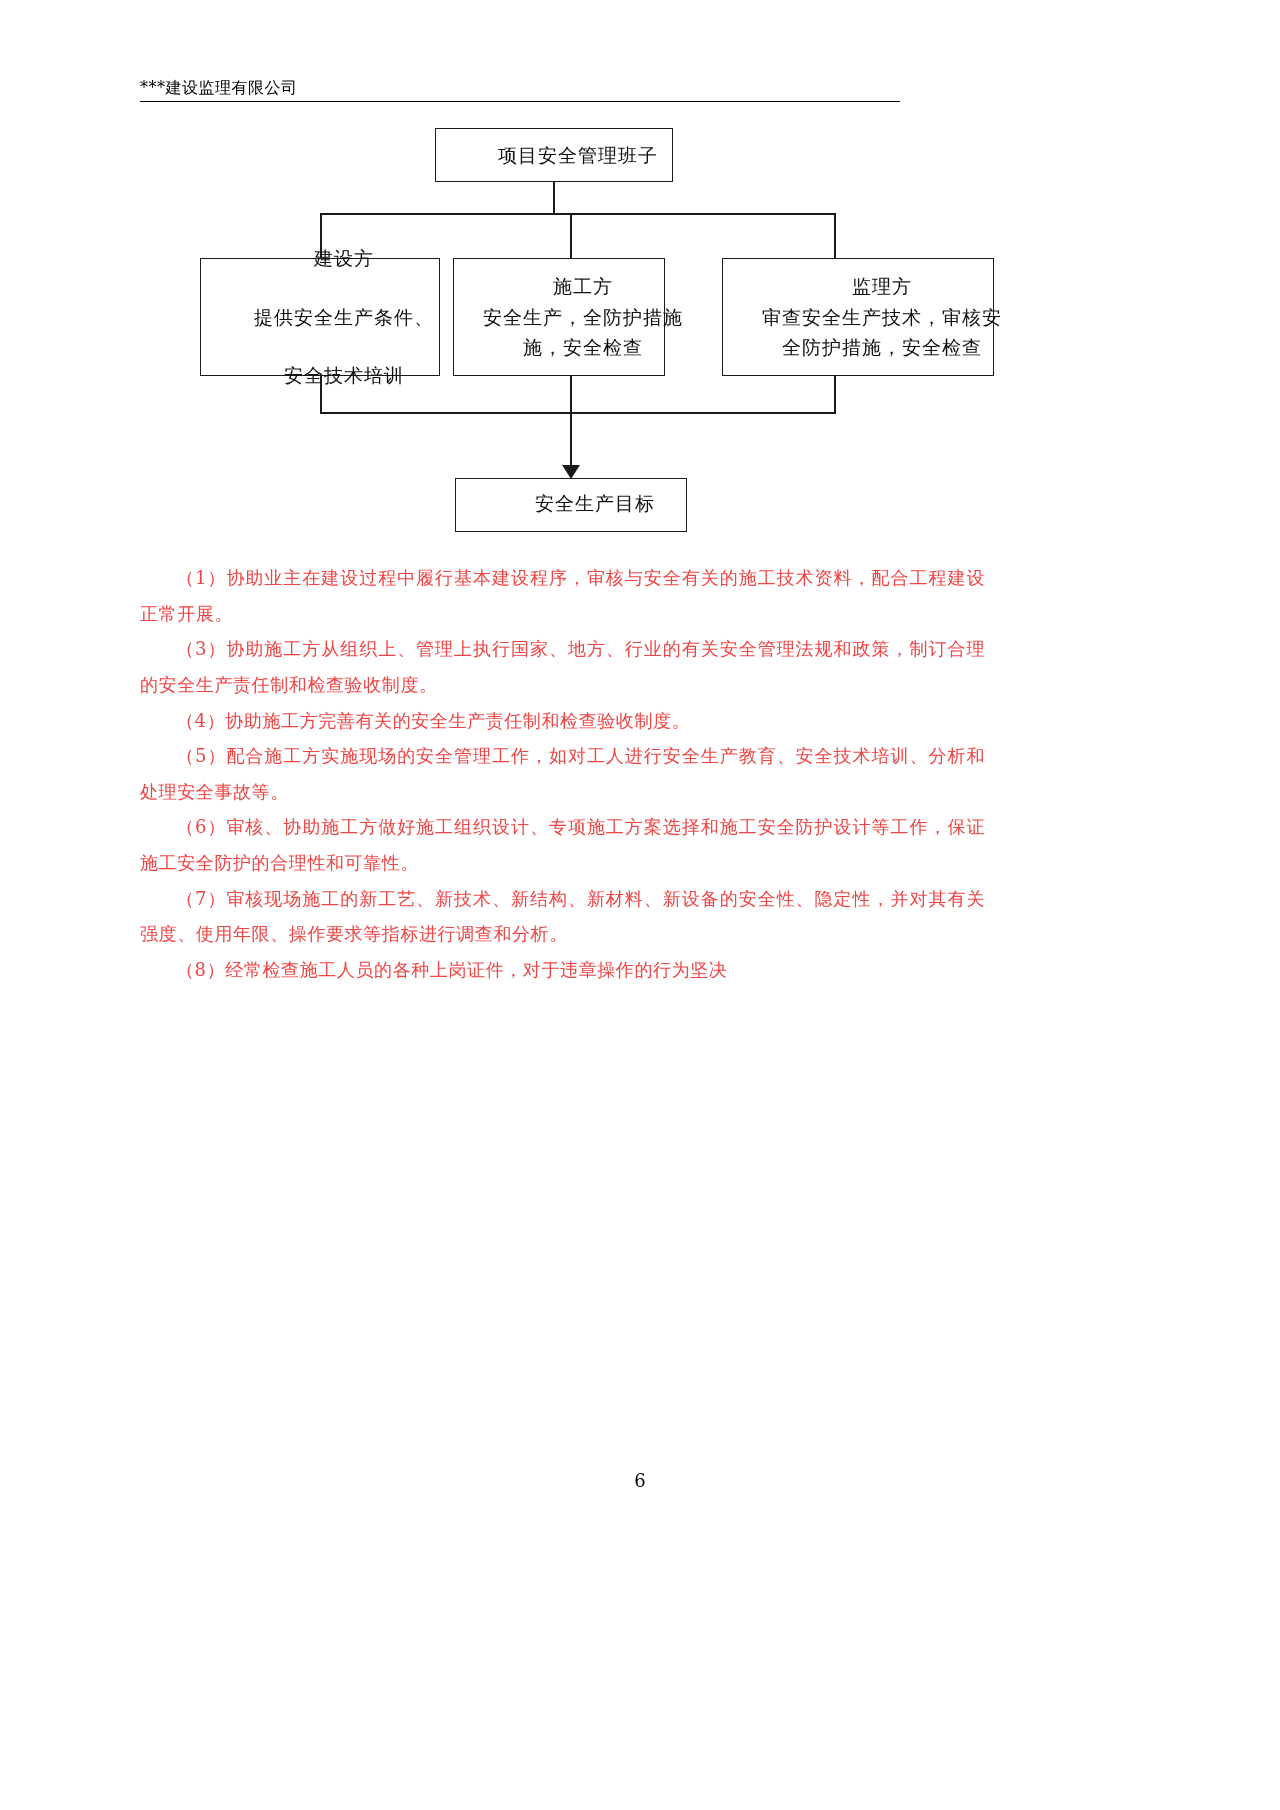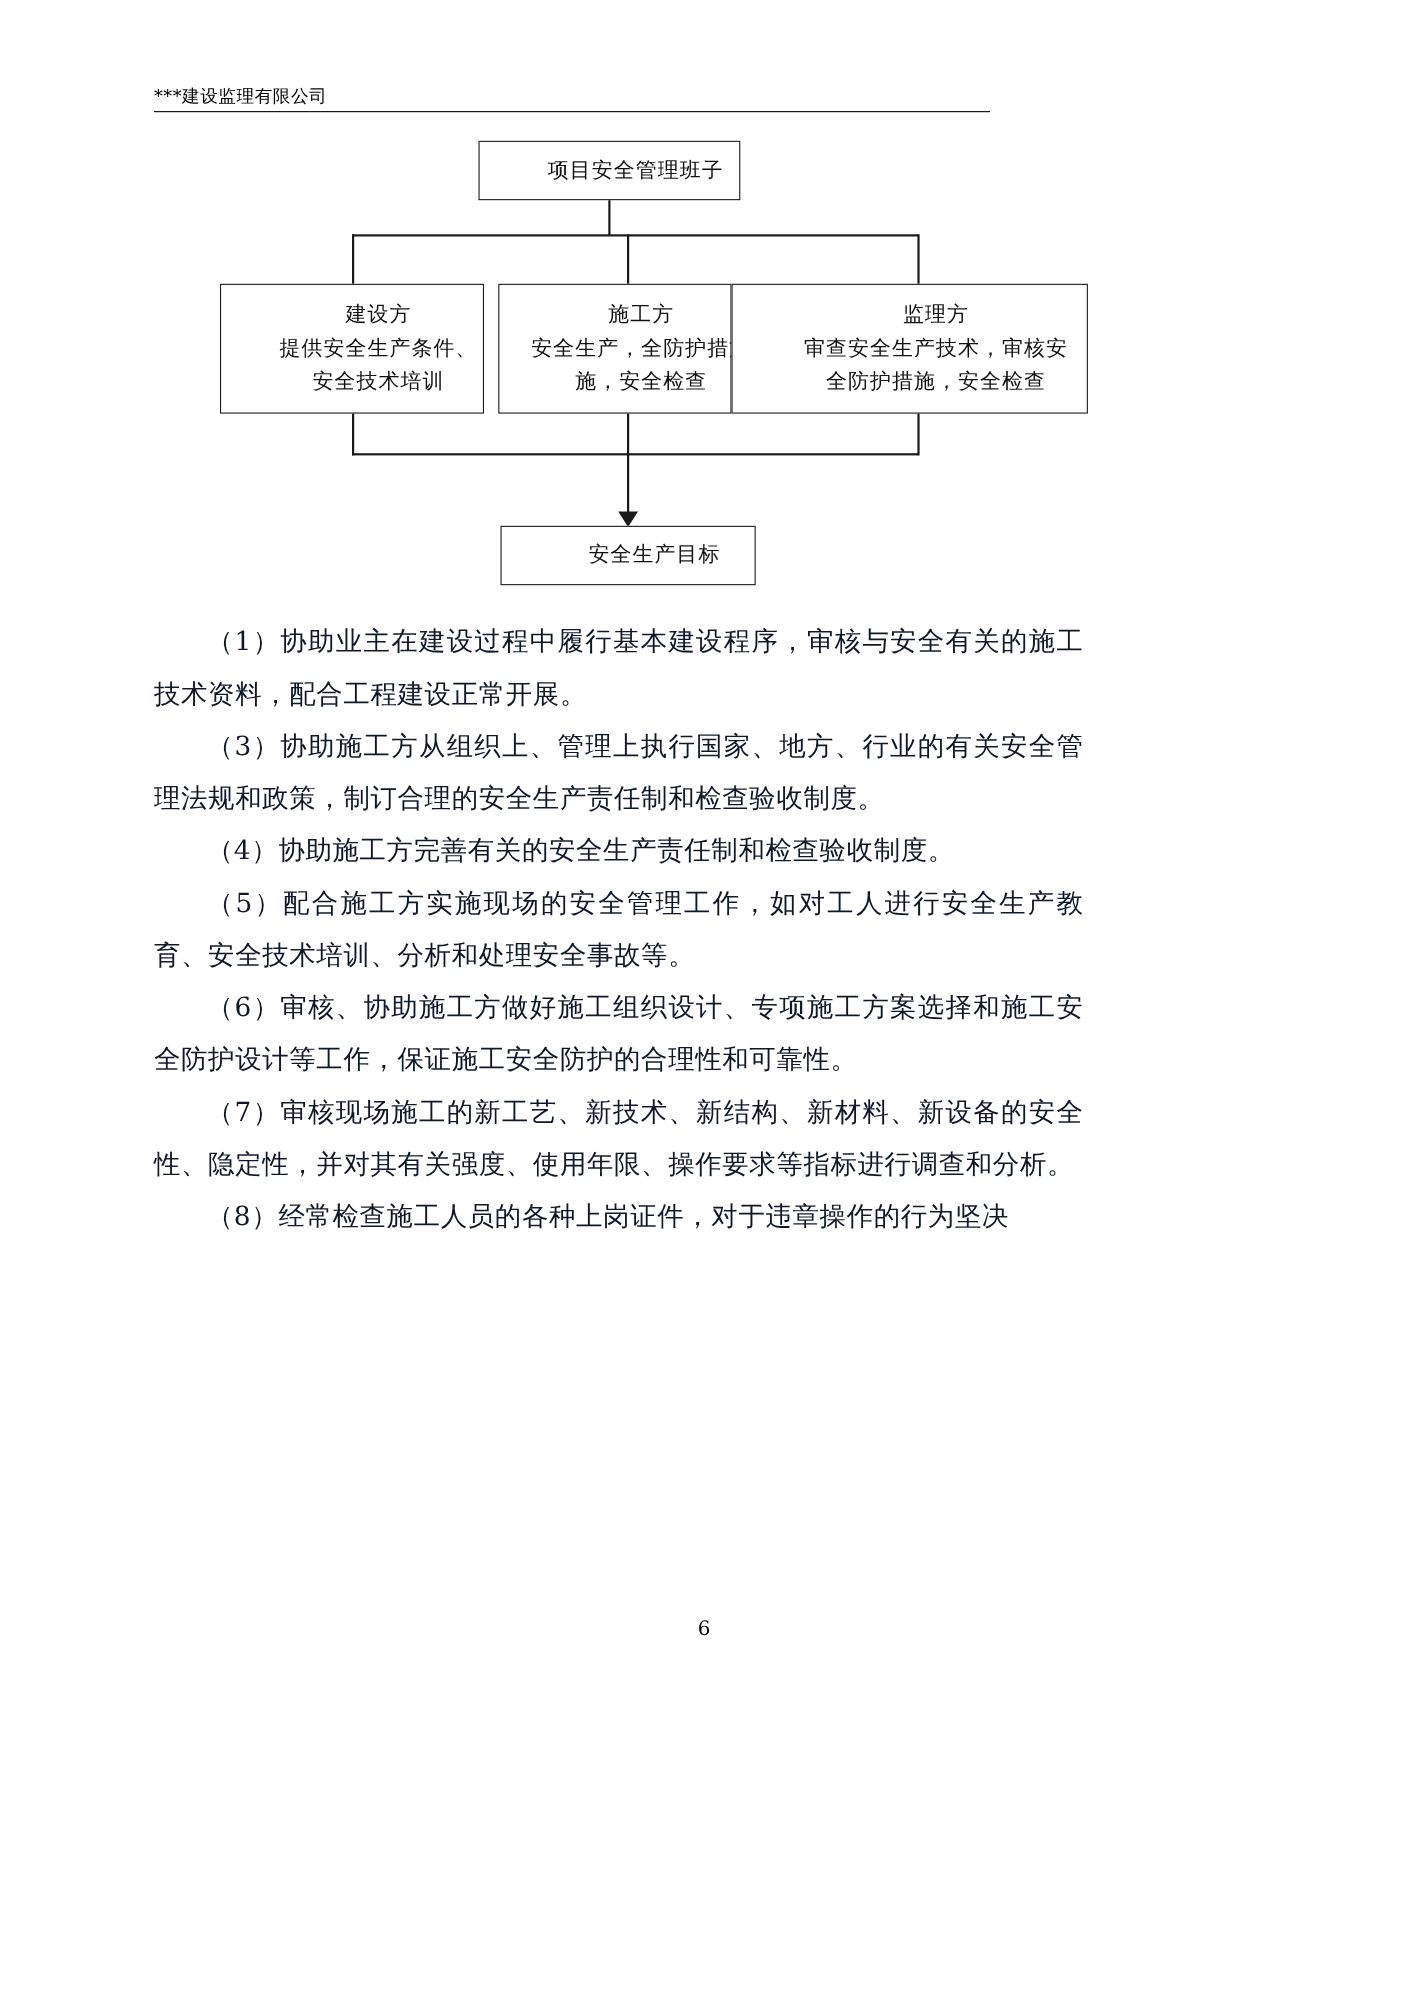"建设方" #node-owner { gap: none -> 28px }
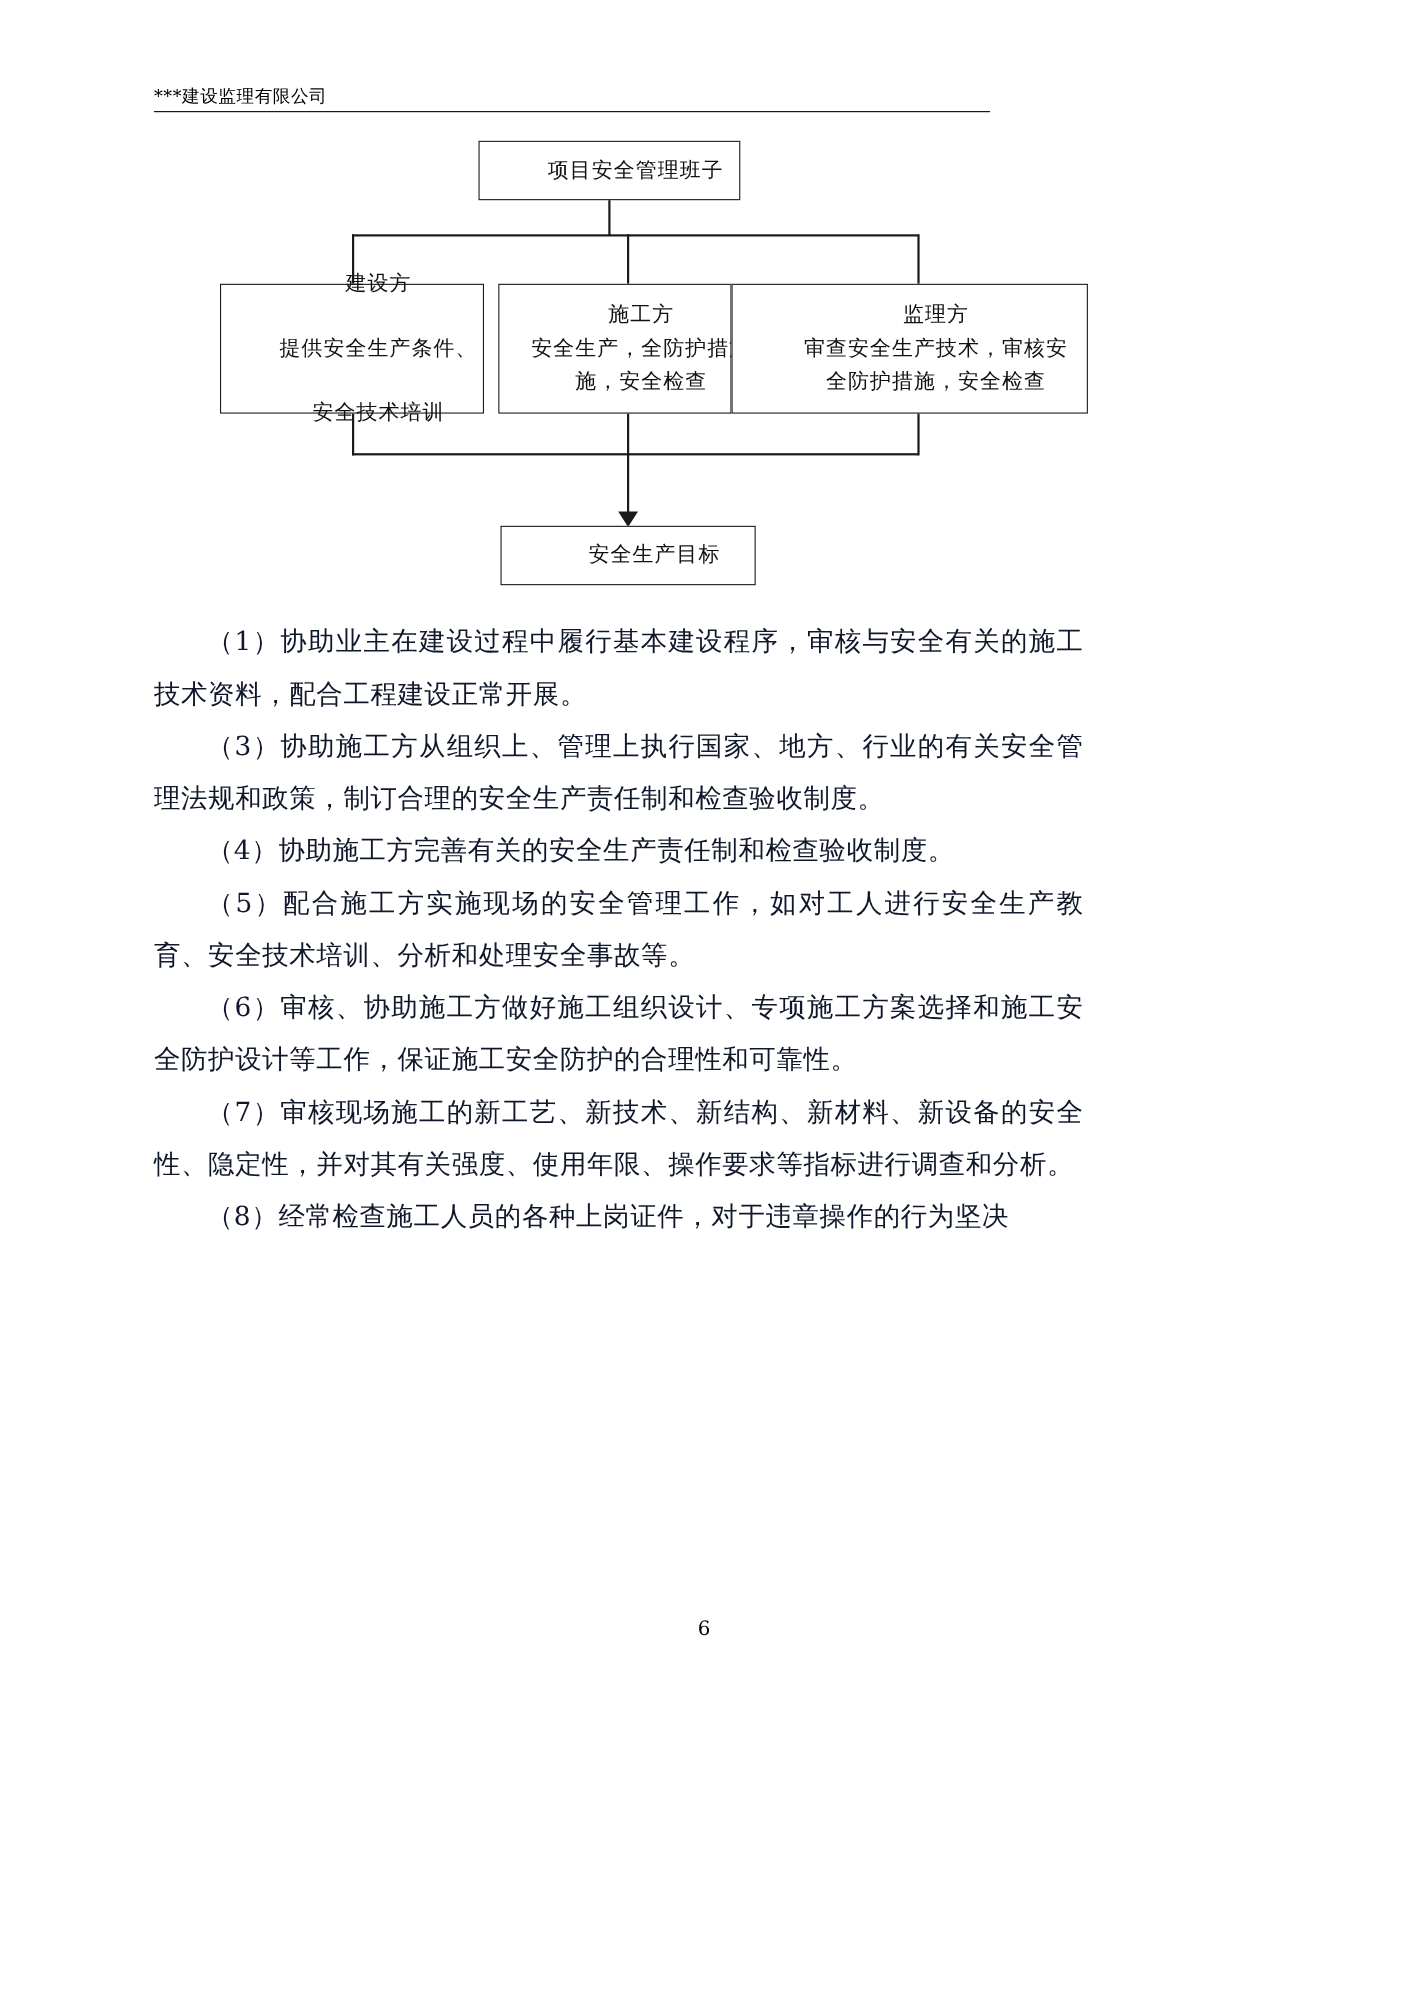"监理方" #node-supervisor { left: 665px -> 722px; width: 324px -> 272px }
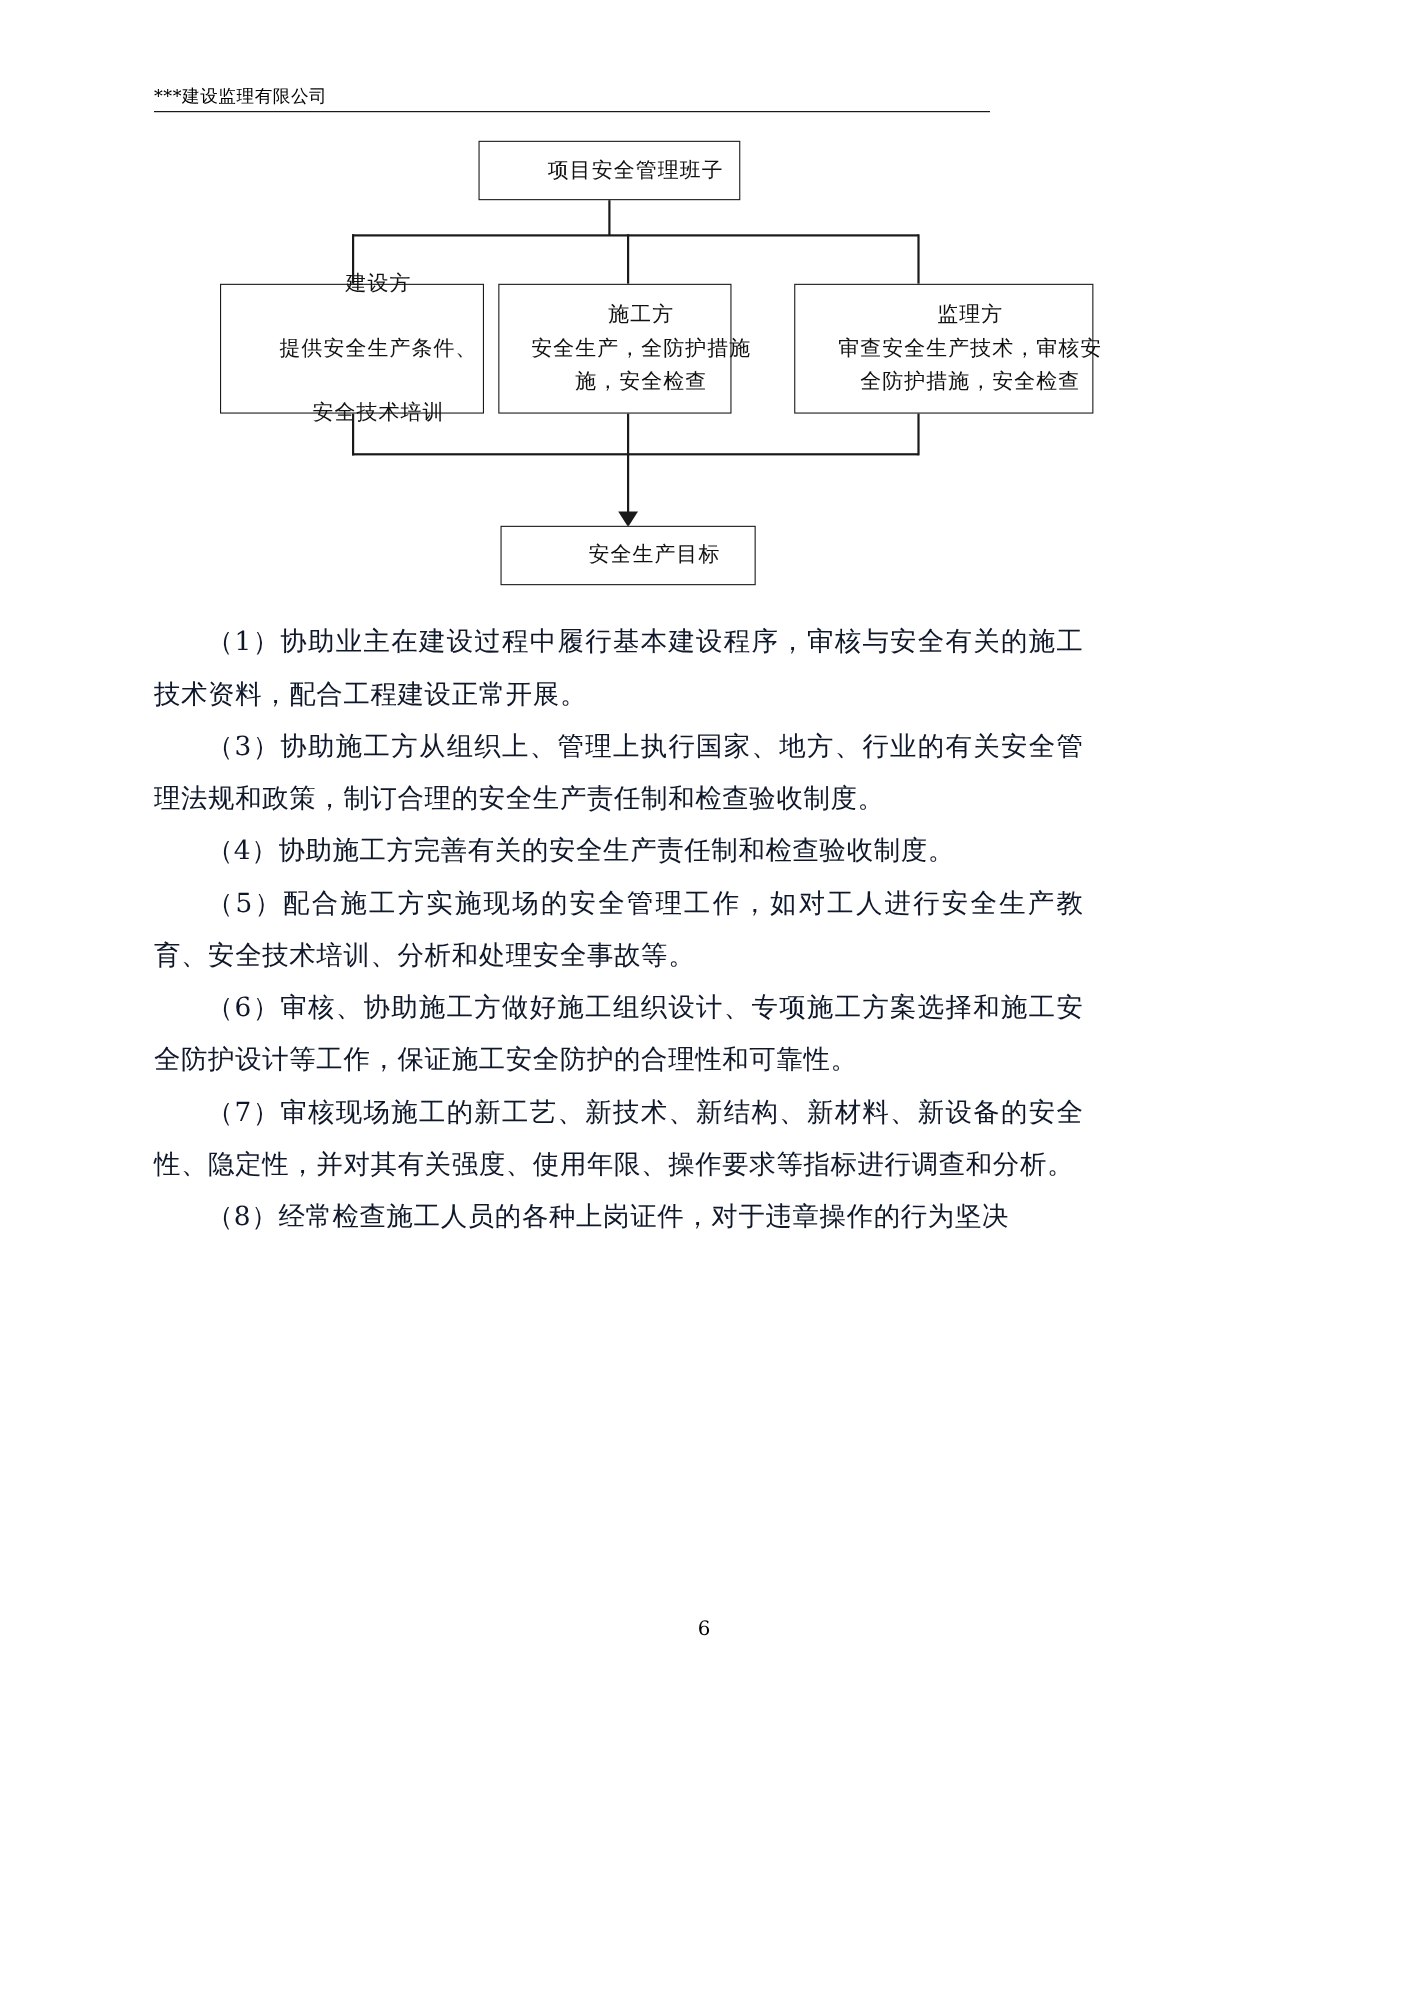"（1）协助业主在建设过程中履行基本建设程序，审核与安全有关的施工技术资料，配合工" .para { color: #0f172a -> #ef4444; font-size: 24px -> 18px }
